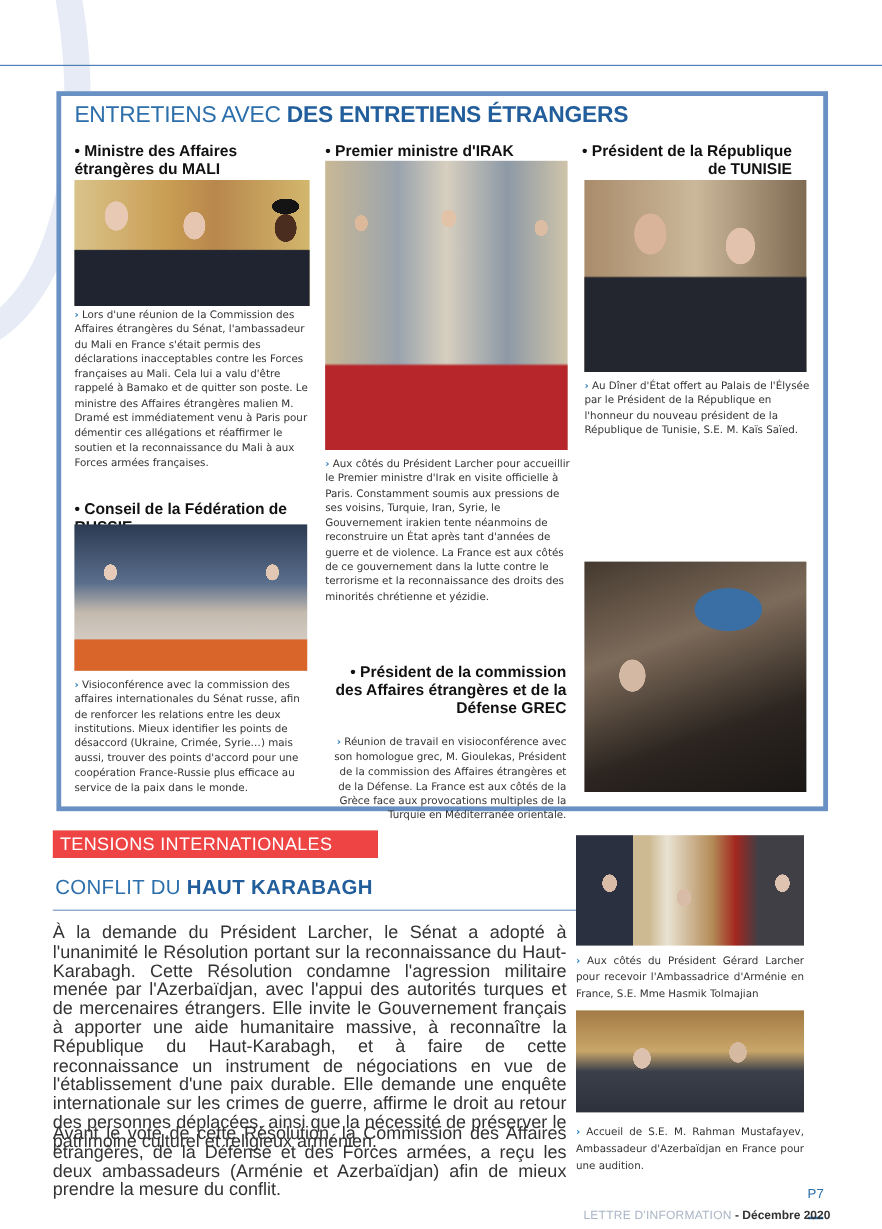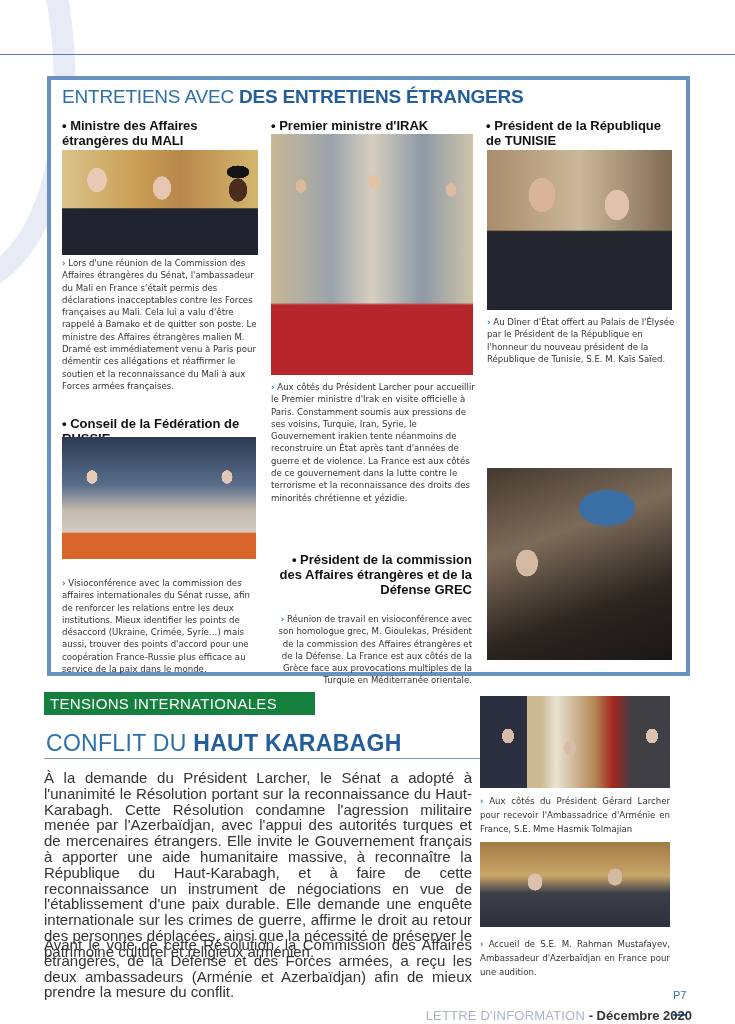"• Président de la République" div.col-head { left: 486px -> 470px; text-align: none -> right }
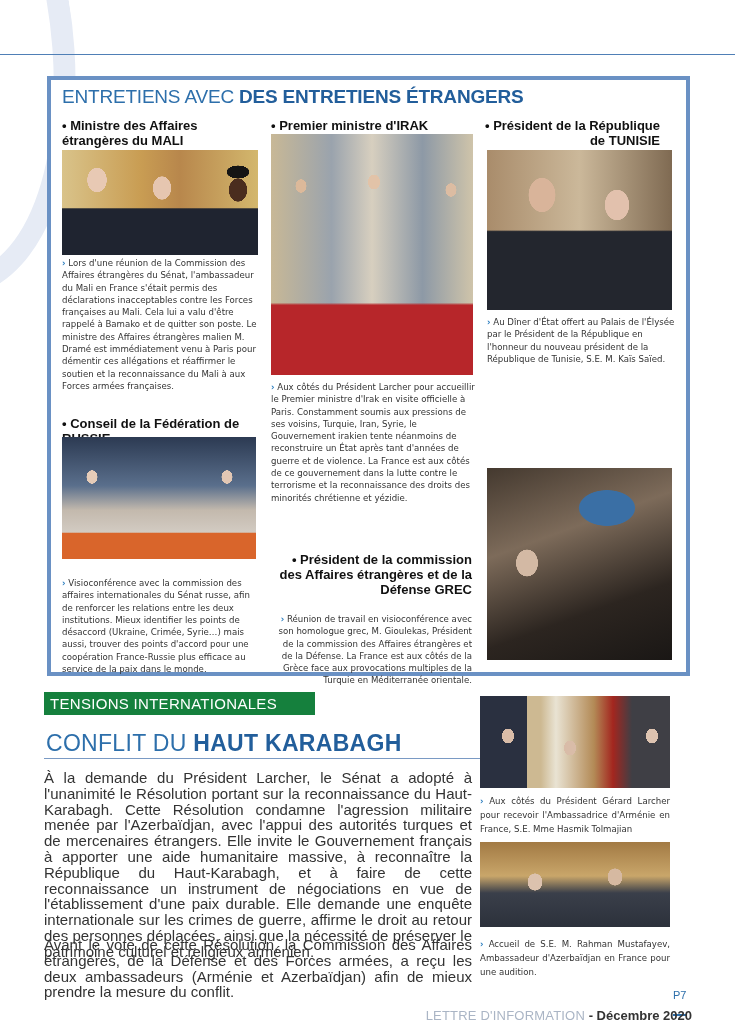"› Visioconférence avec la commission" div.cap { top: 577px -> 565px }
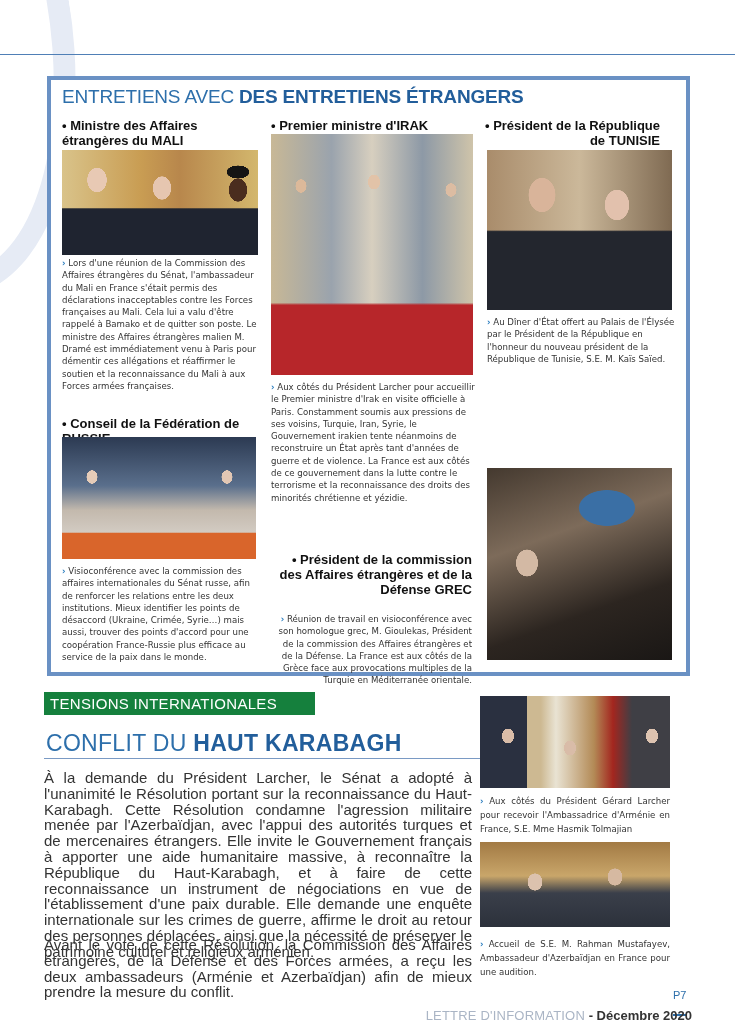"TENSIONS INTERNATIONALES" .section-tag { background: #15803d -> #ef4444 }
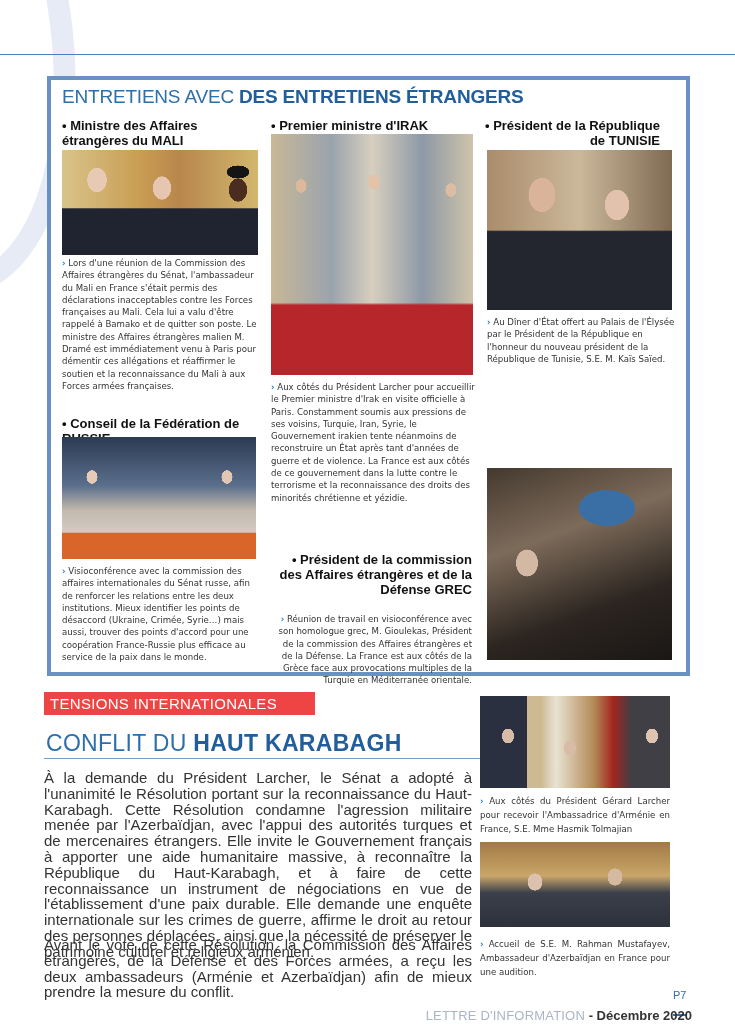"CONFLIT DU HAUT KARABAGH" .section-title { font-size: 23px -> 17px }
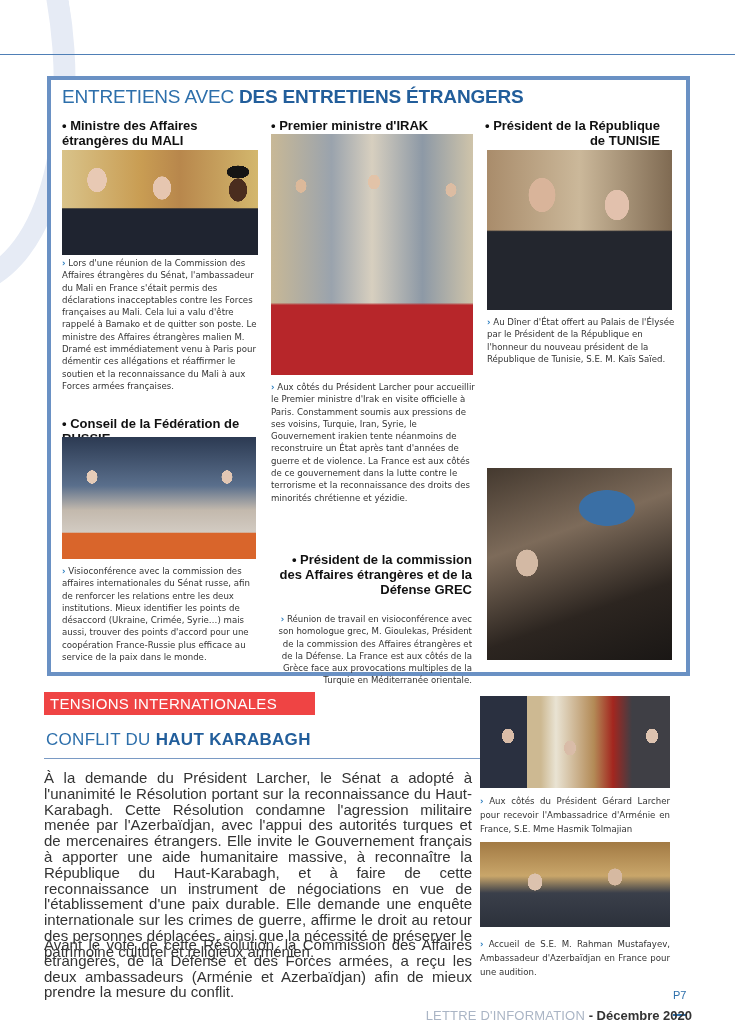"LETTRE D'INFORMATION - Décembre 2020" .footer { font-size: 13px -> 10px }
